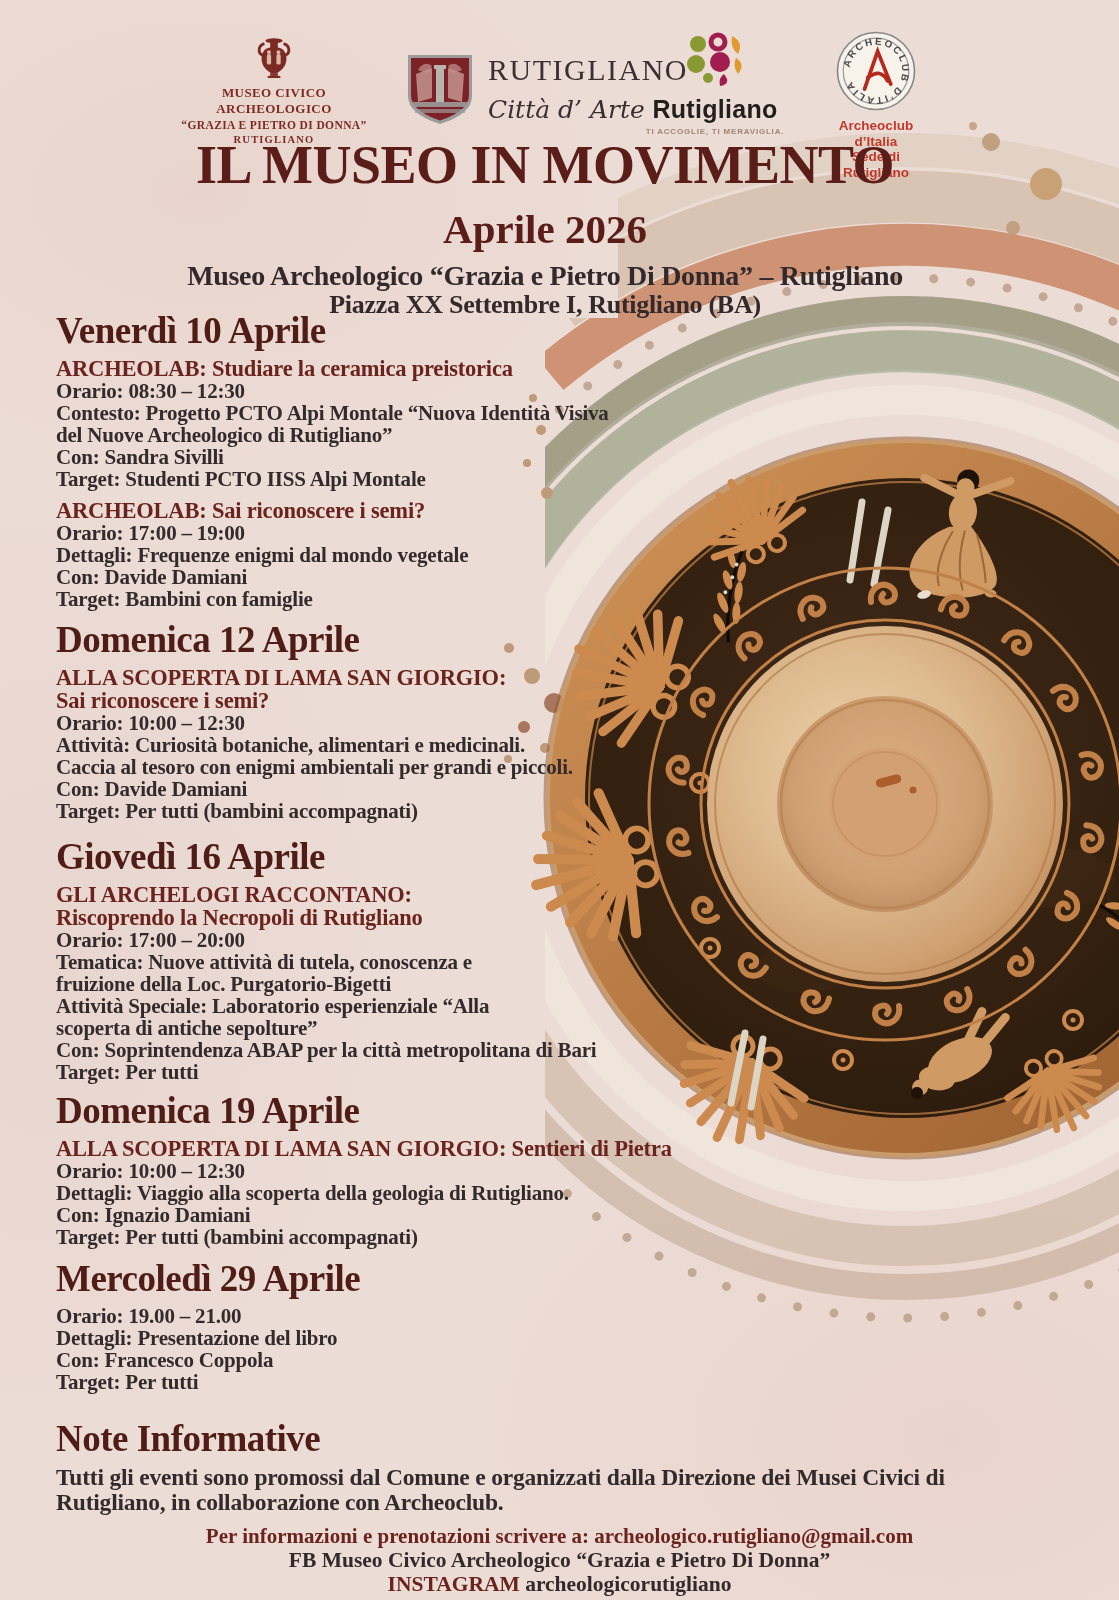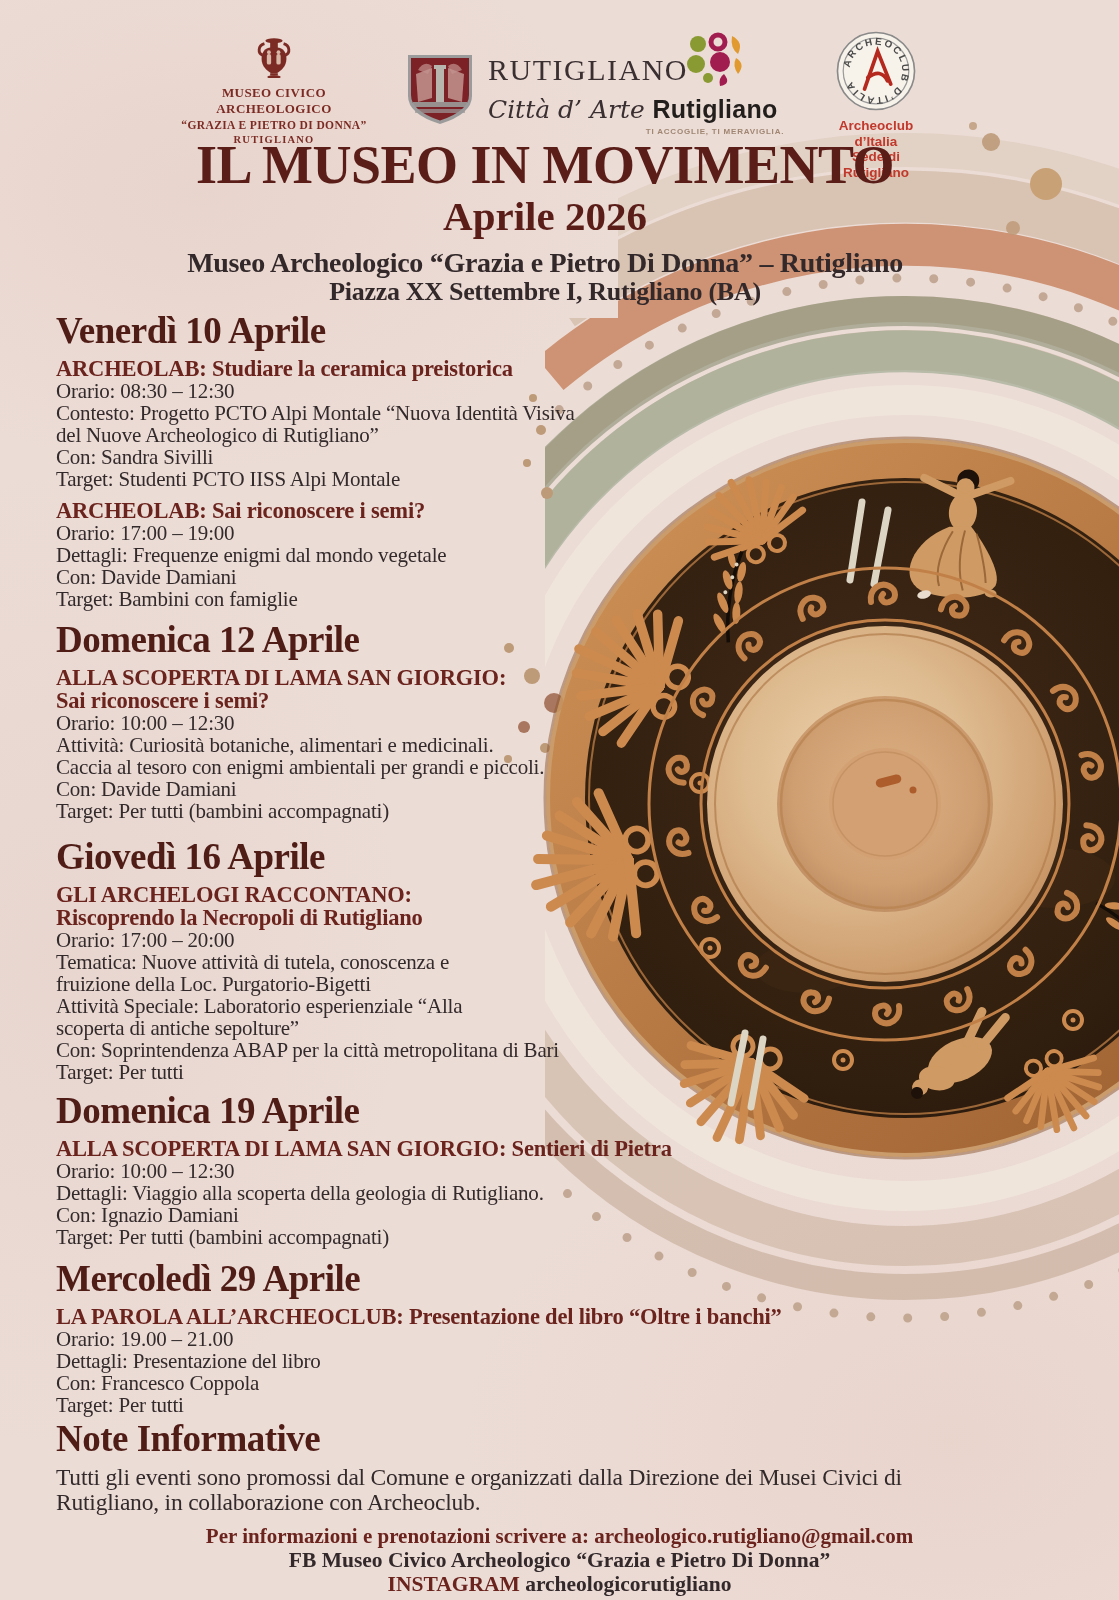"Aprile 2026" .subtitle { margin-top: 3px -> 16px }
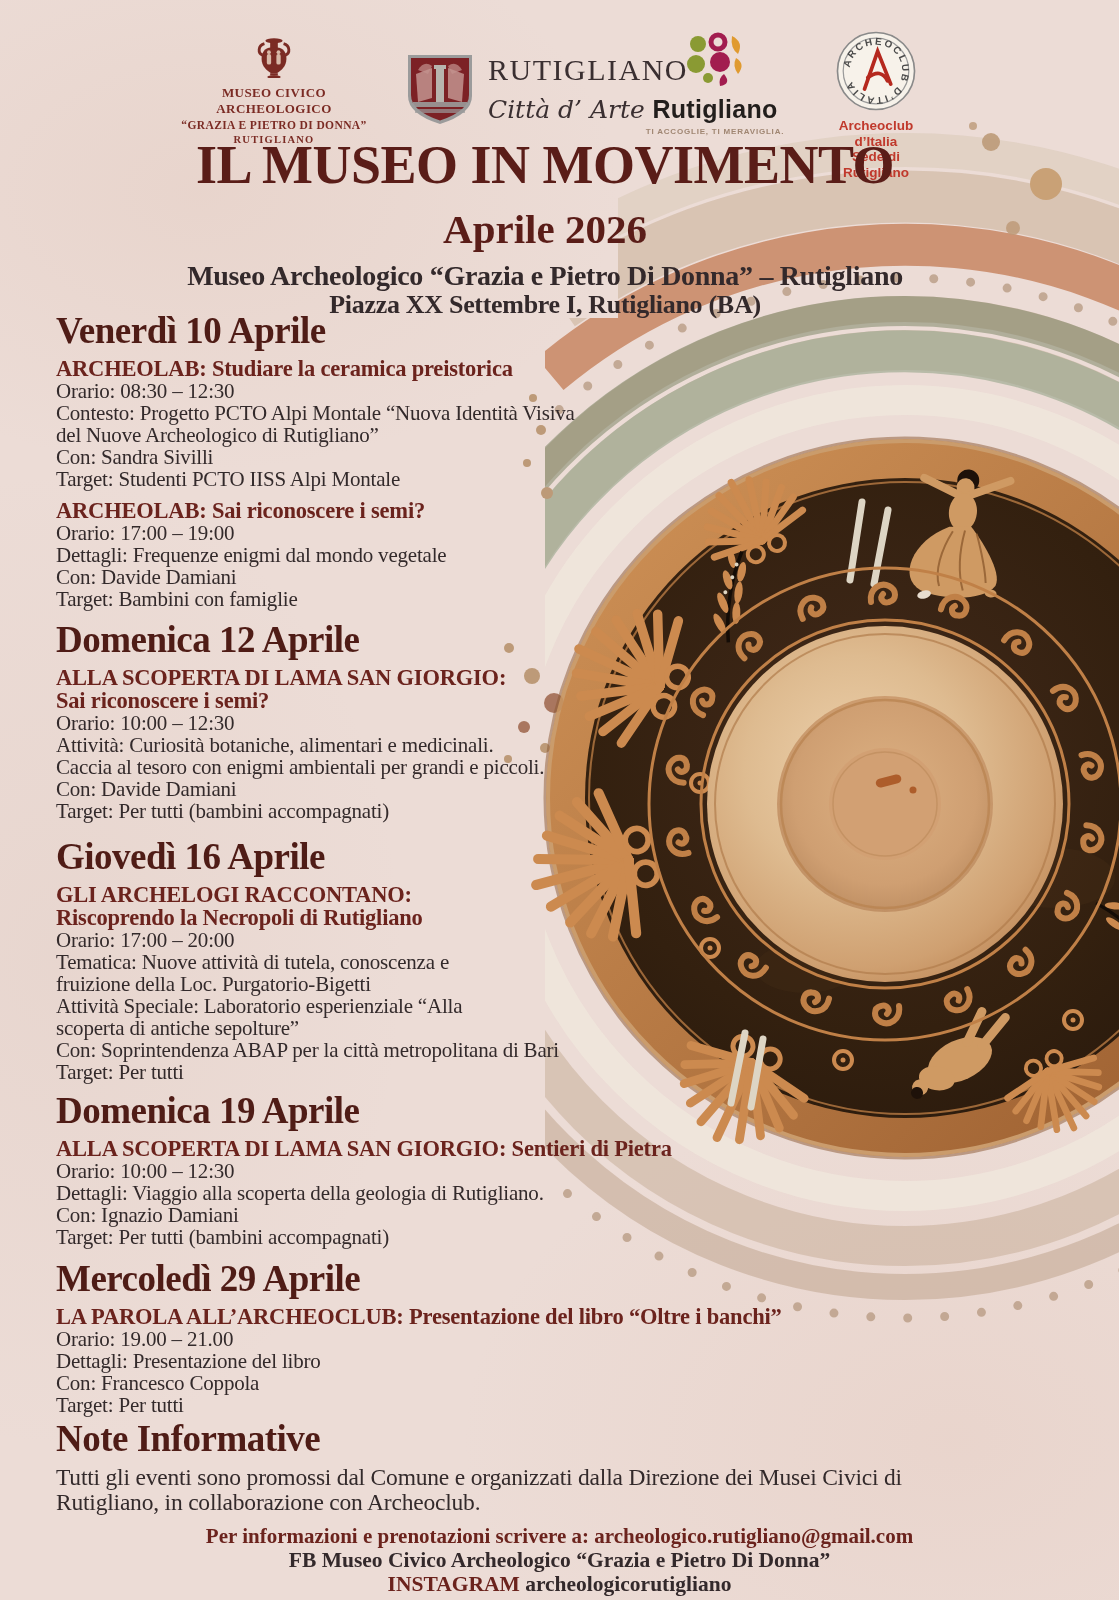"Orario: 08:30 – 12:30" .body-line { font-weight: normal -> bold }
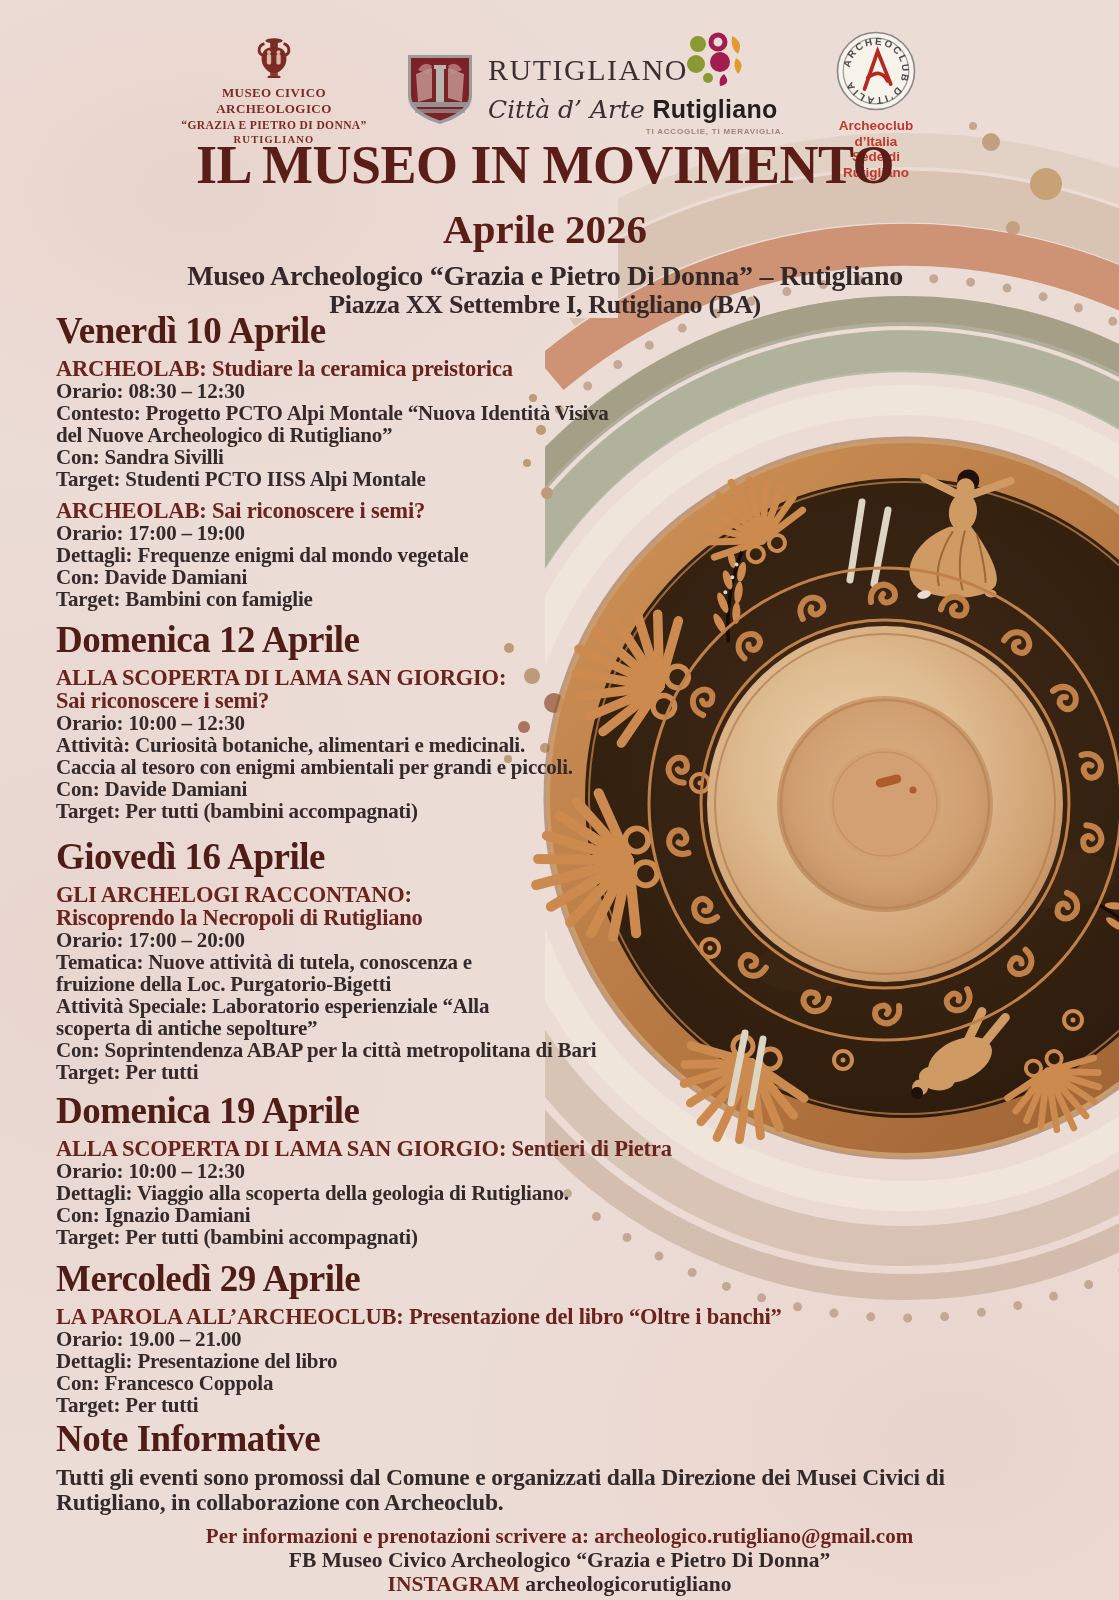"LA PAROLA ALL’ARCHEOCLUB: Presentazione" div.title-line { html: <div>LA PAROLA ALL’ARCHEOCLUB: Presentazione del libro “Oltre i banchi”</div> -> none }
